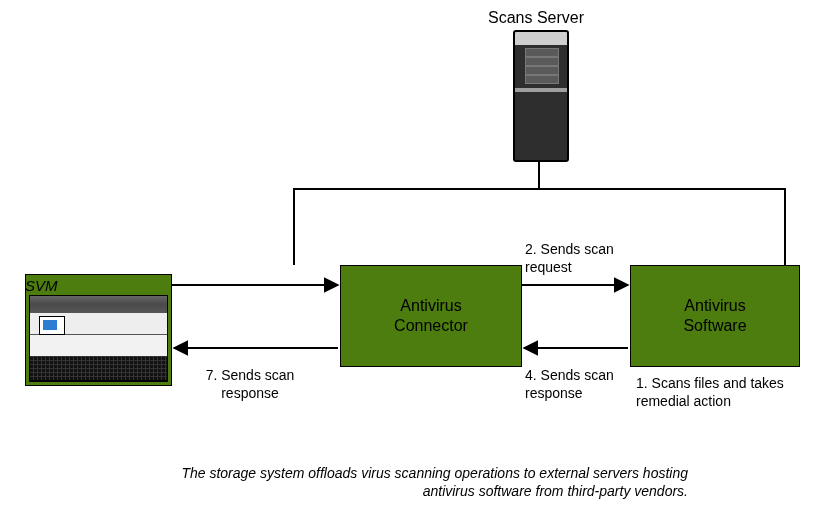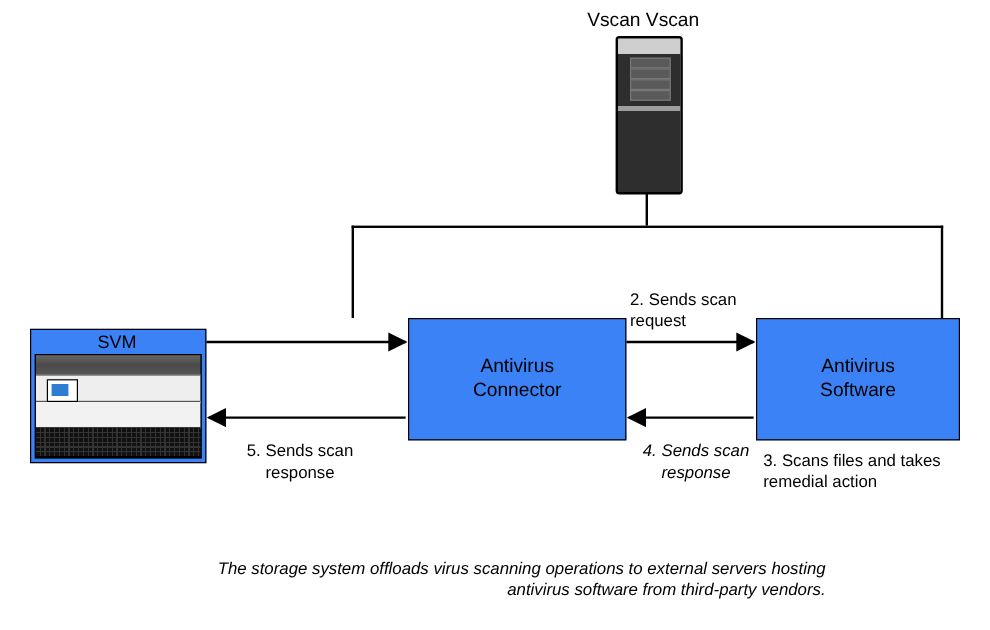"Vscan Vscan" div.label { text: Vscan Vscan -> Scans Server }
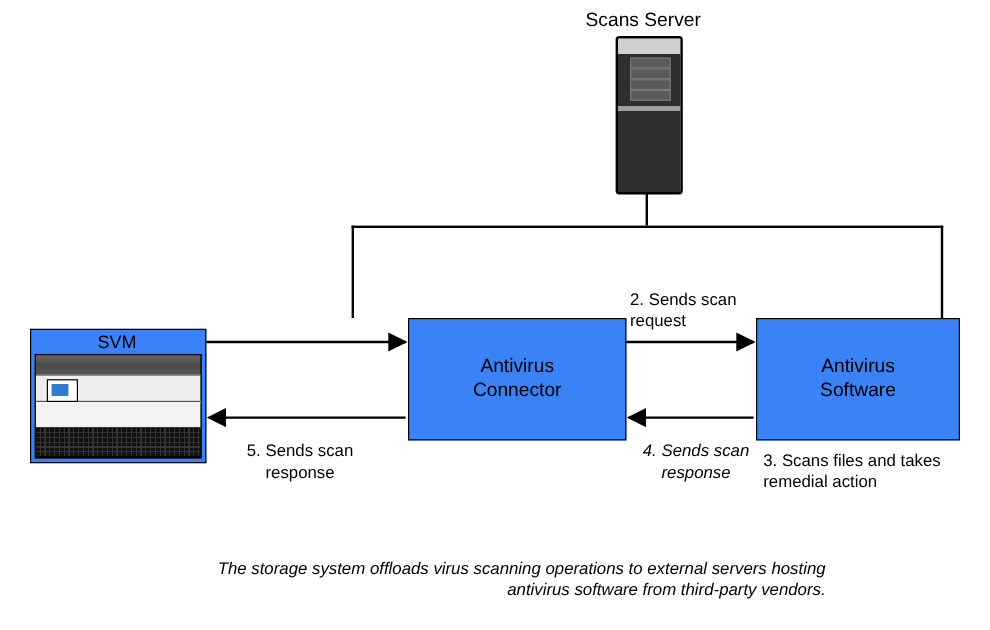"SVM" .svm-title { font-style: none -> italic; text-align: center -> left }
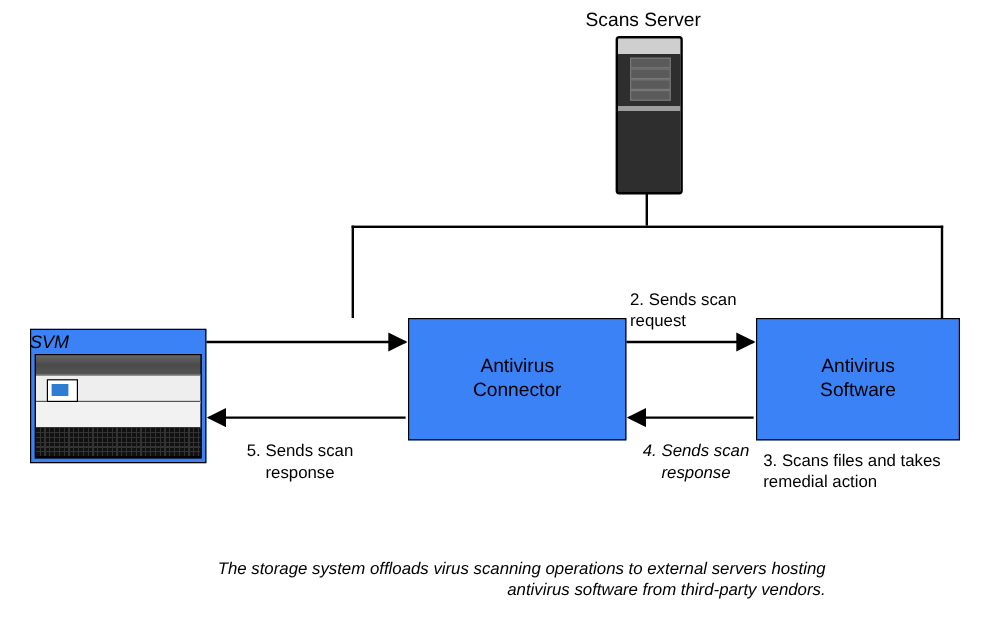"Antivirus" .box { background: #3b82f6 -> #4d7c0f }
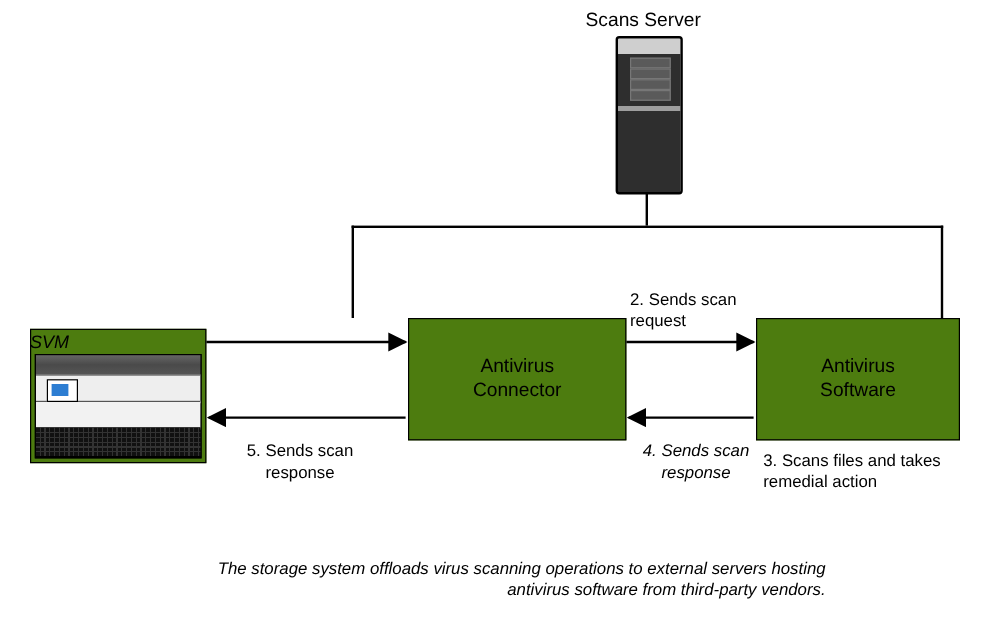"5. Sends scan response" div.label { text: 5 -> 7 }
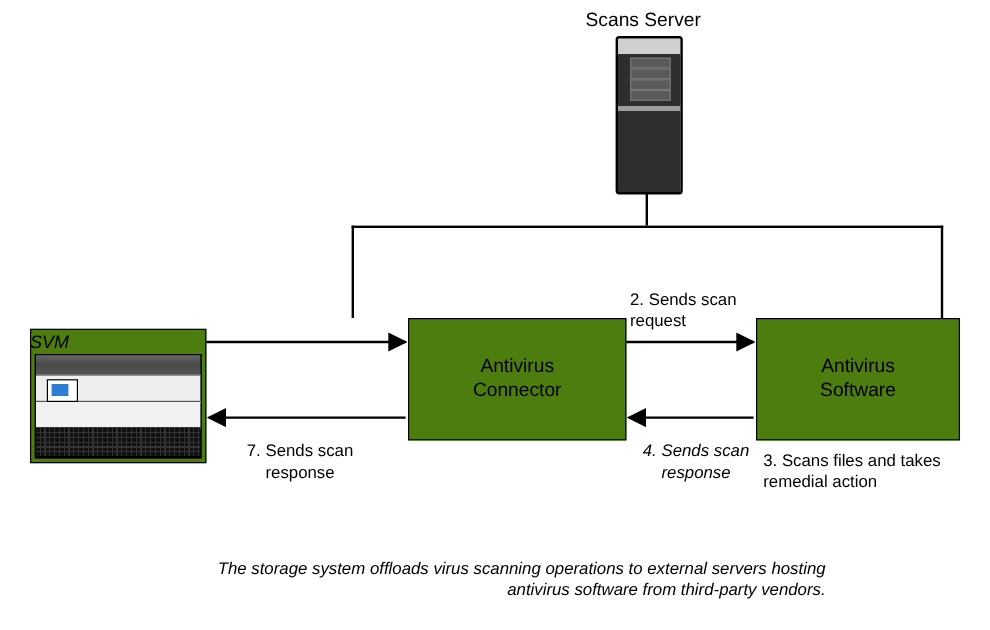"4. Sends scan response" .s4 { font-style: italic -> none; text-align: center -> left }
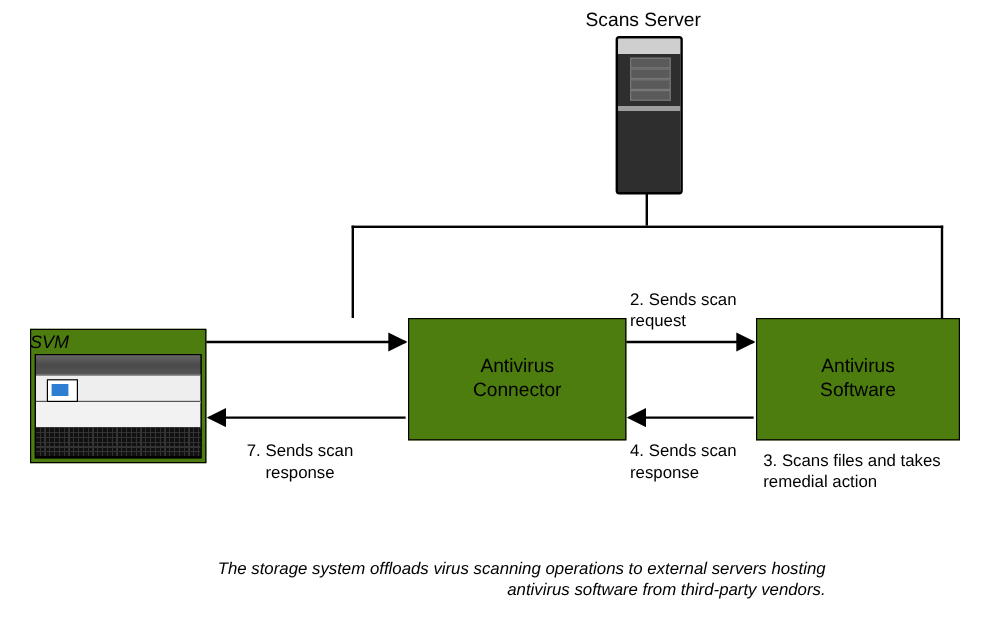"3. Scans files and takes" div.label { text: 3 -> 1 }
